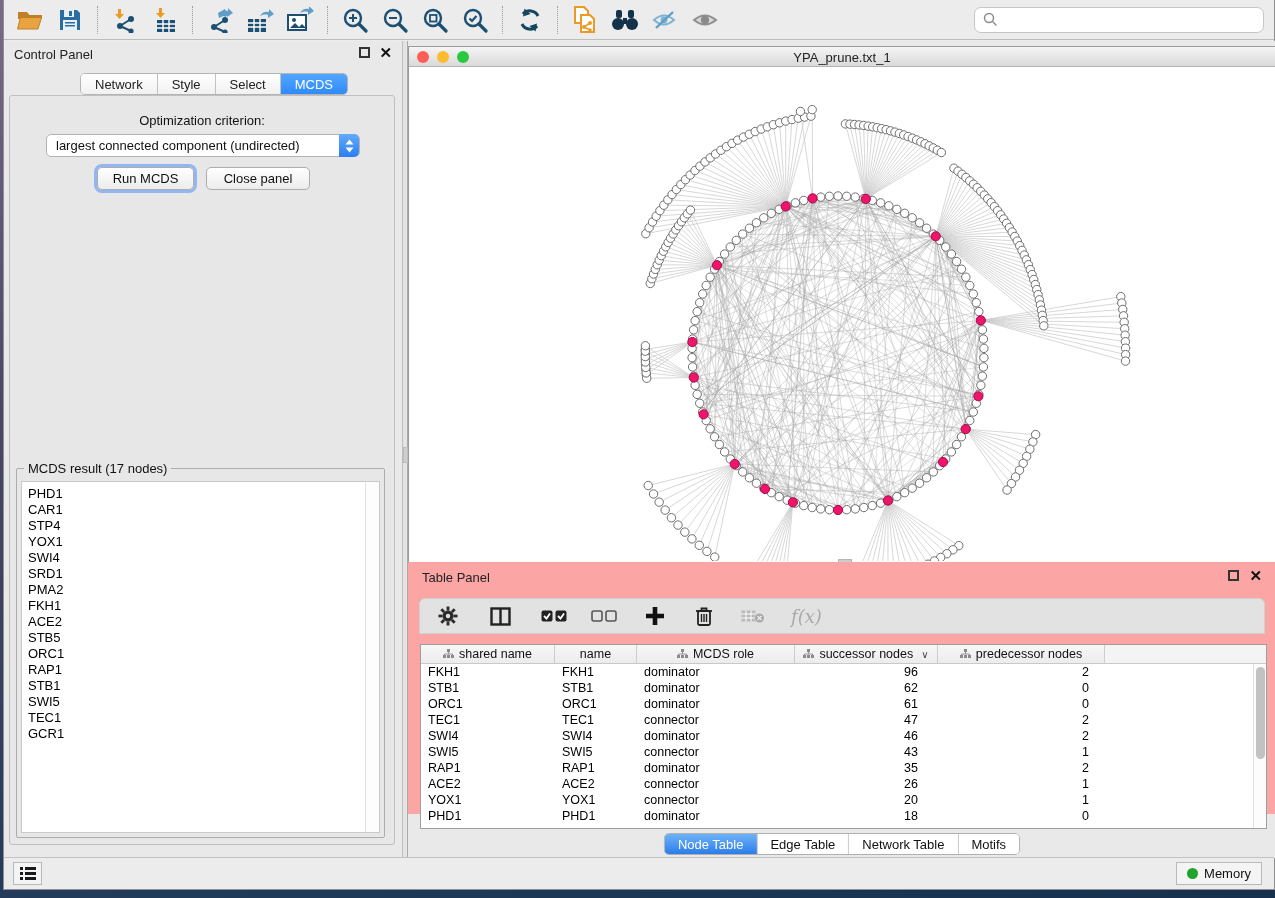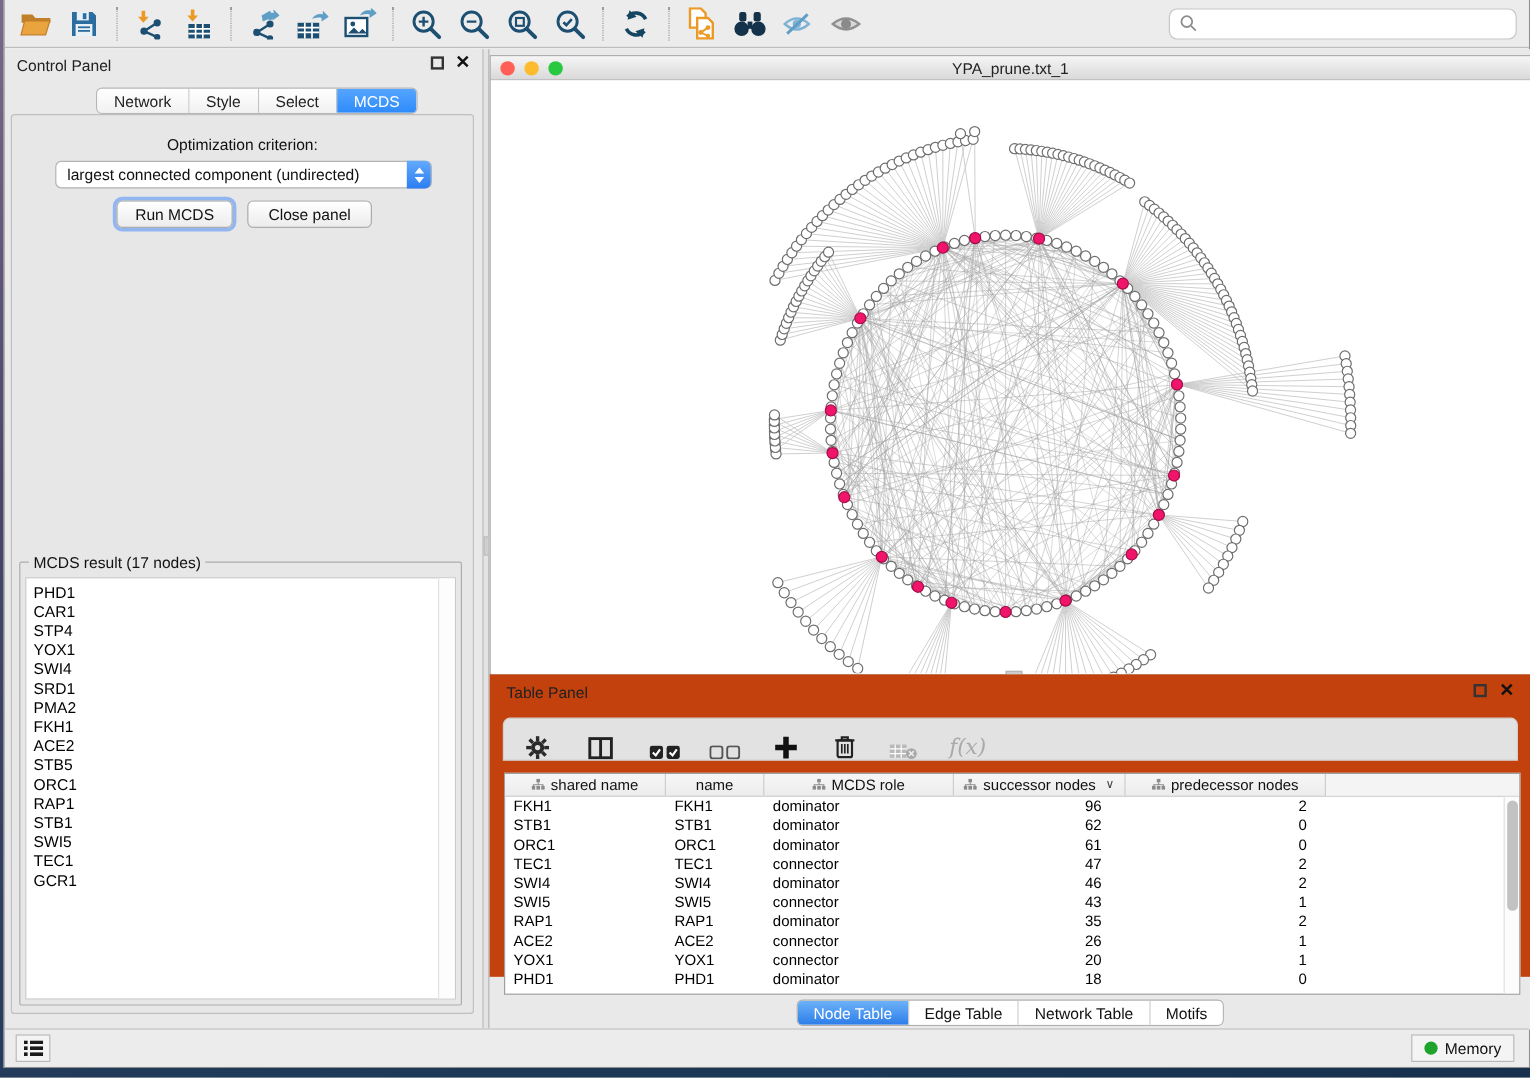"Table Panel" .table-panel { background: #c2410c -> #fca5a5 }
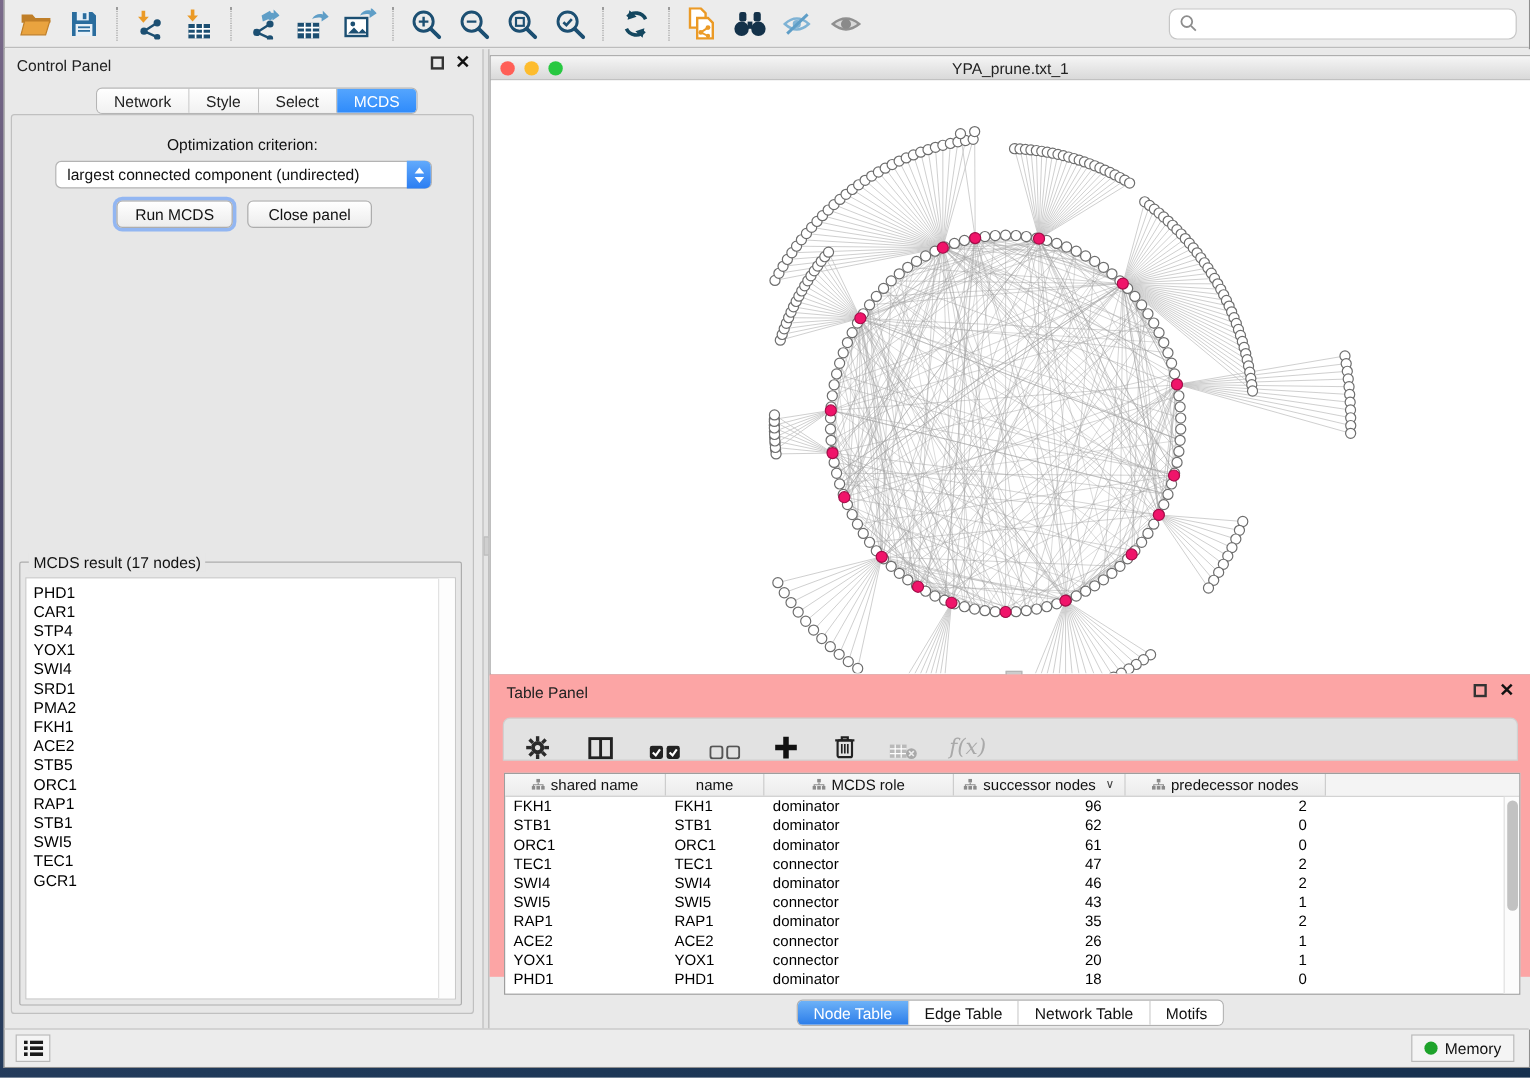"f(x)" .tp-toolbar { align-items: flex-end -> center }
